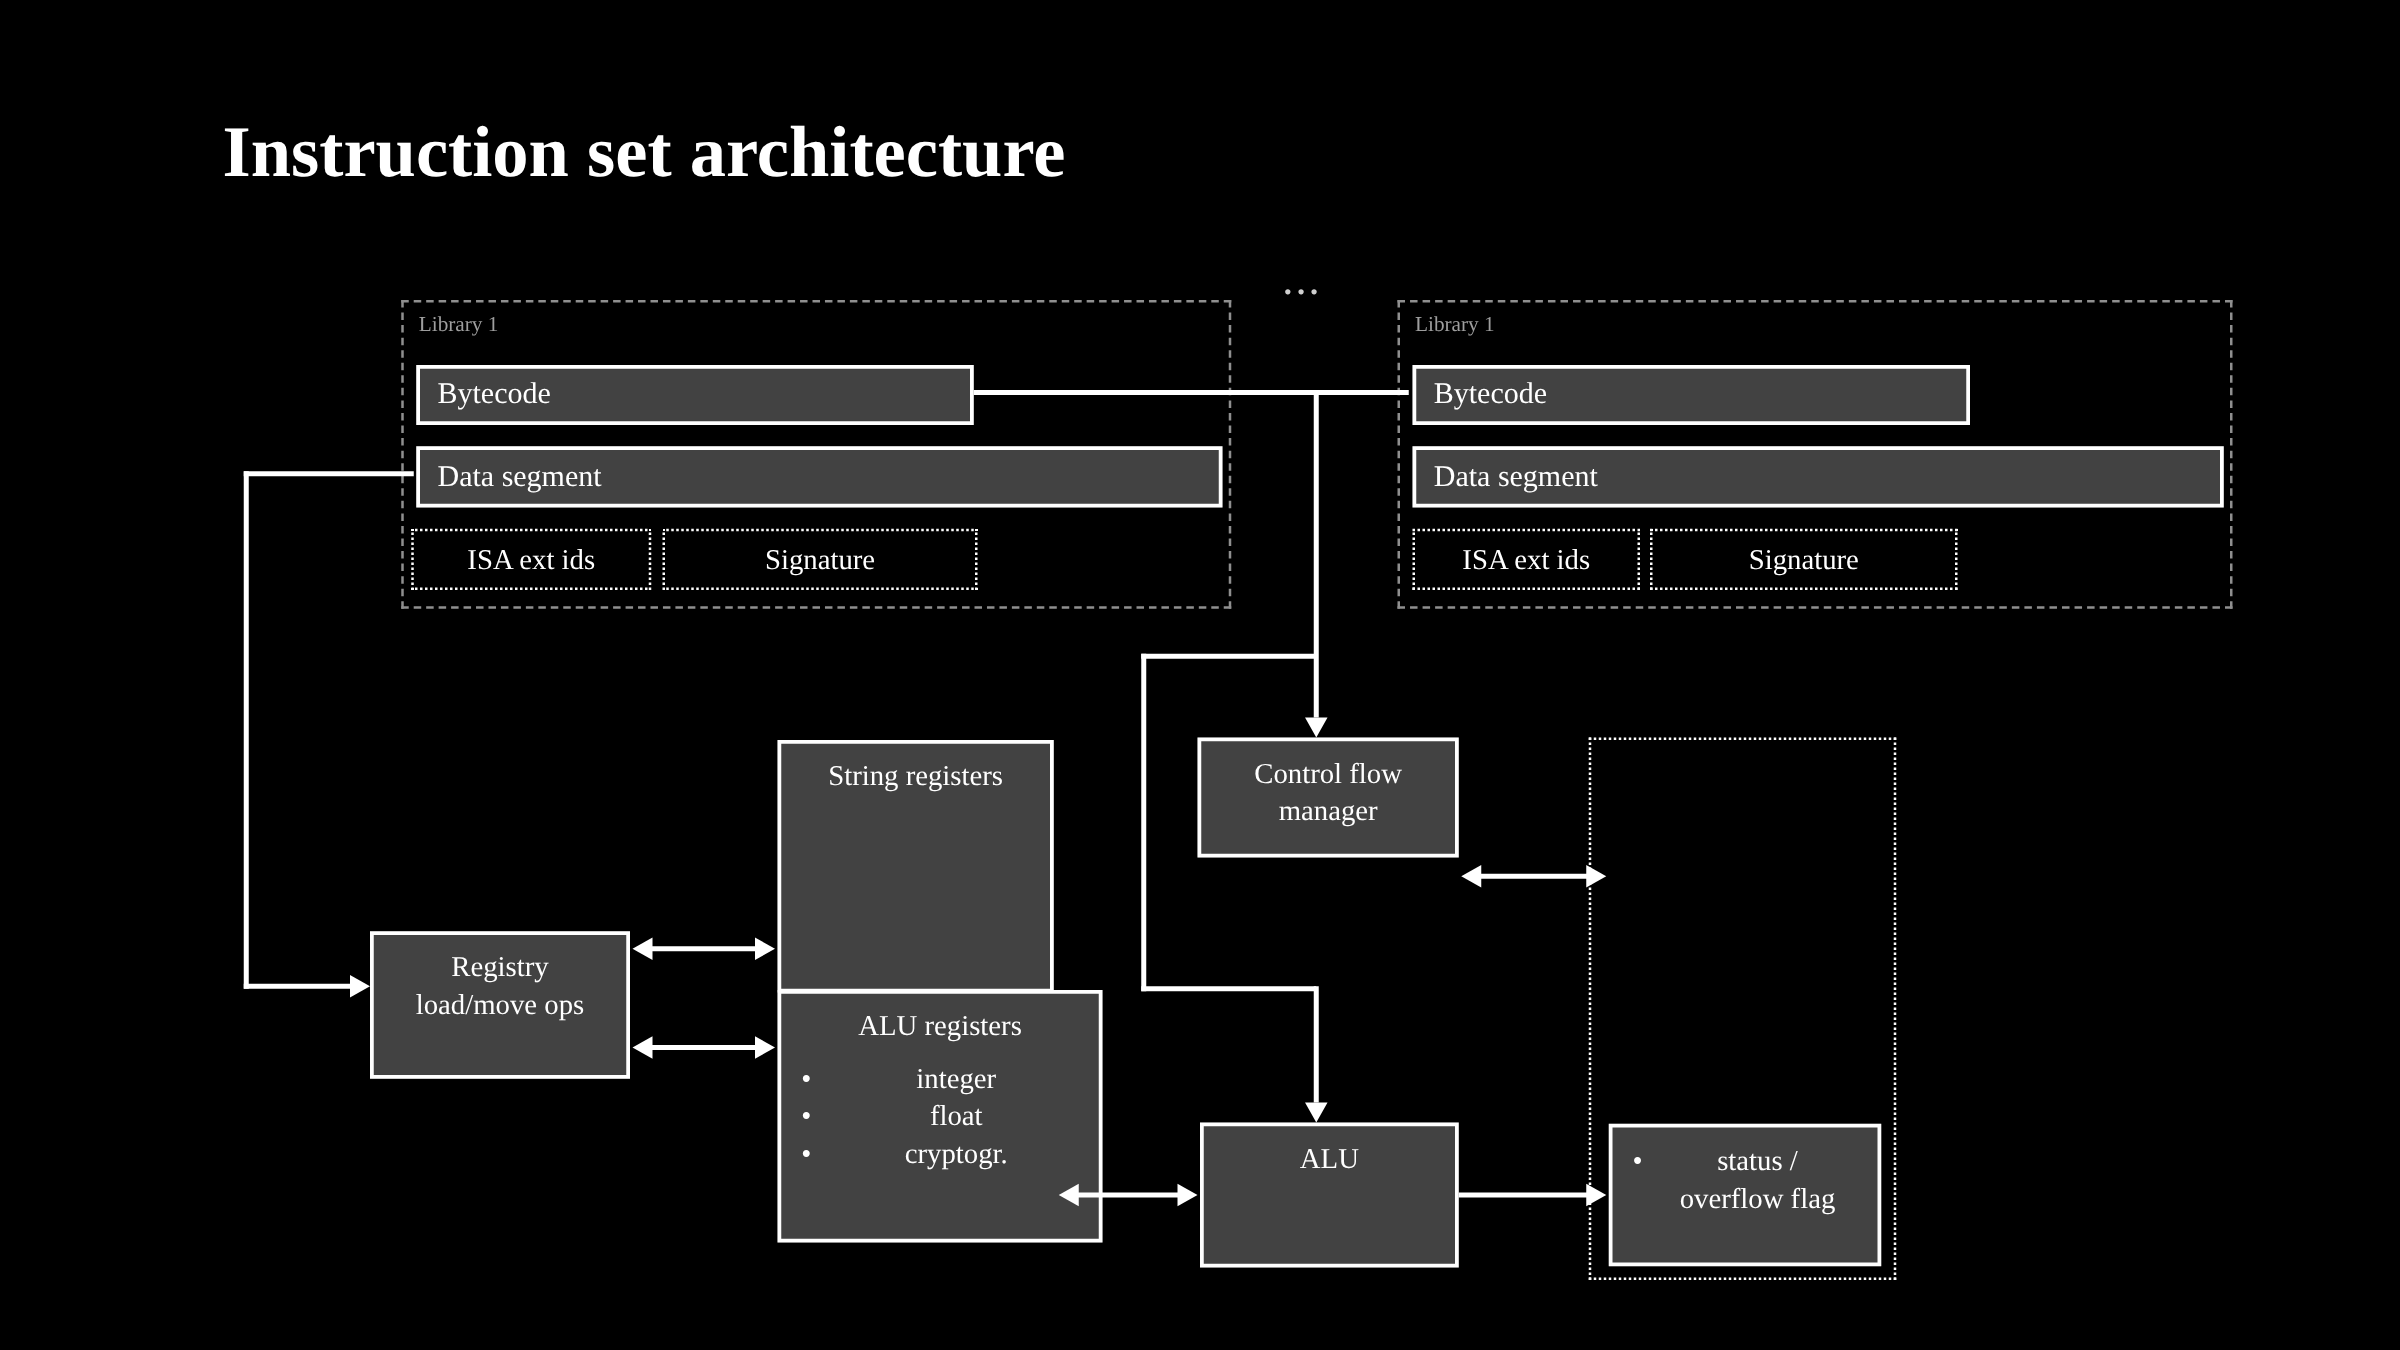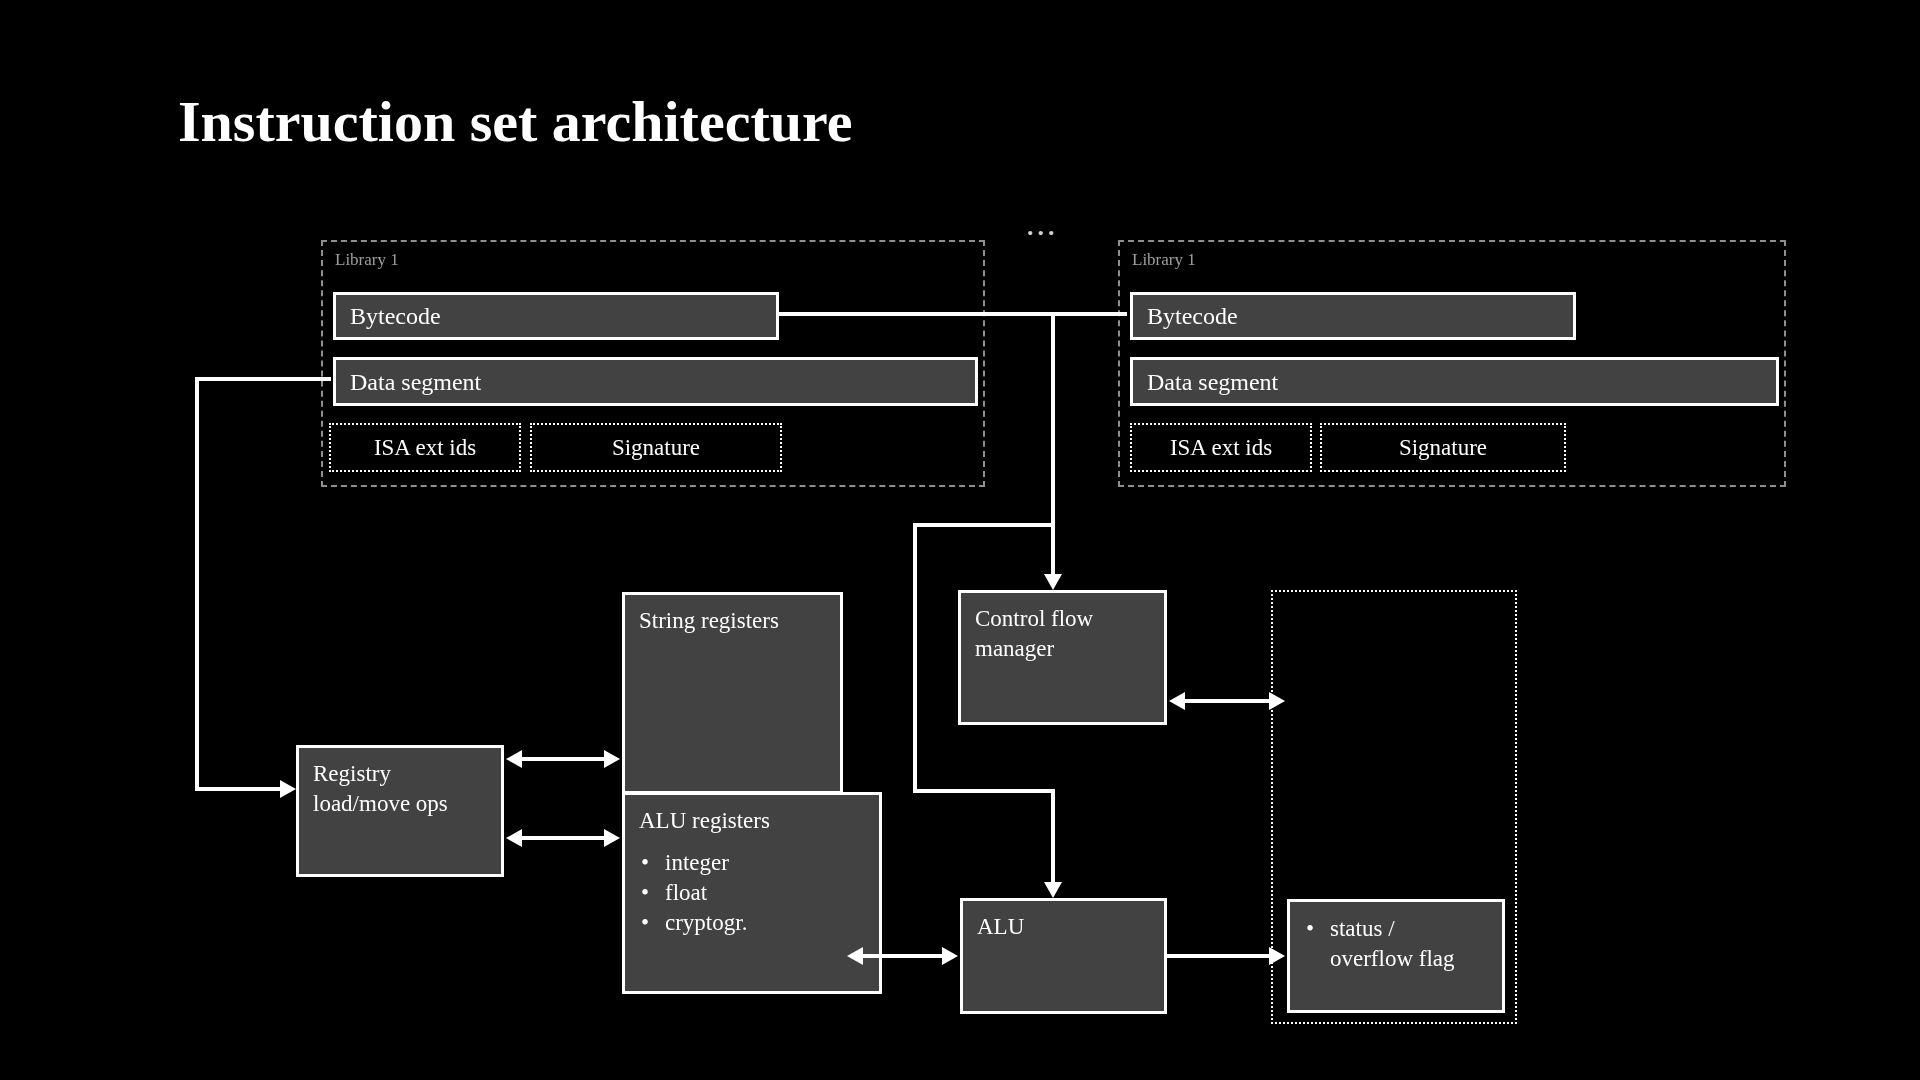"Bytecode" .solid-box { text-align: none -> center }
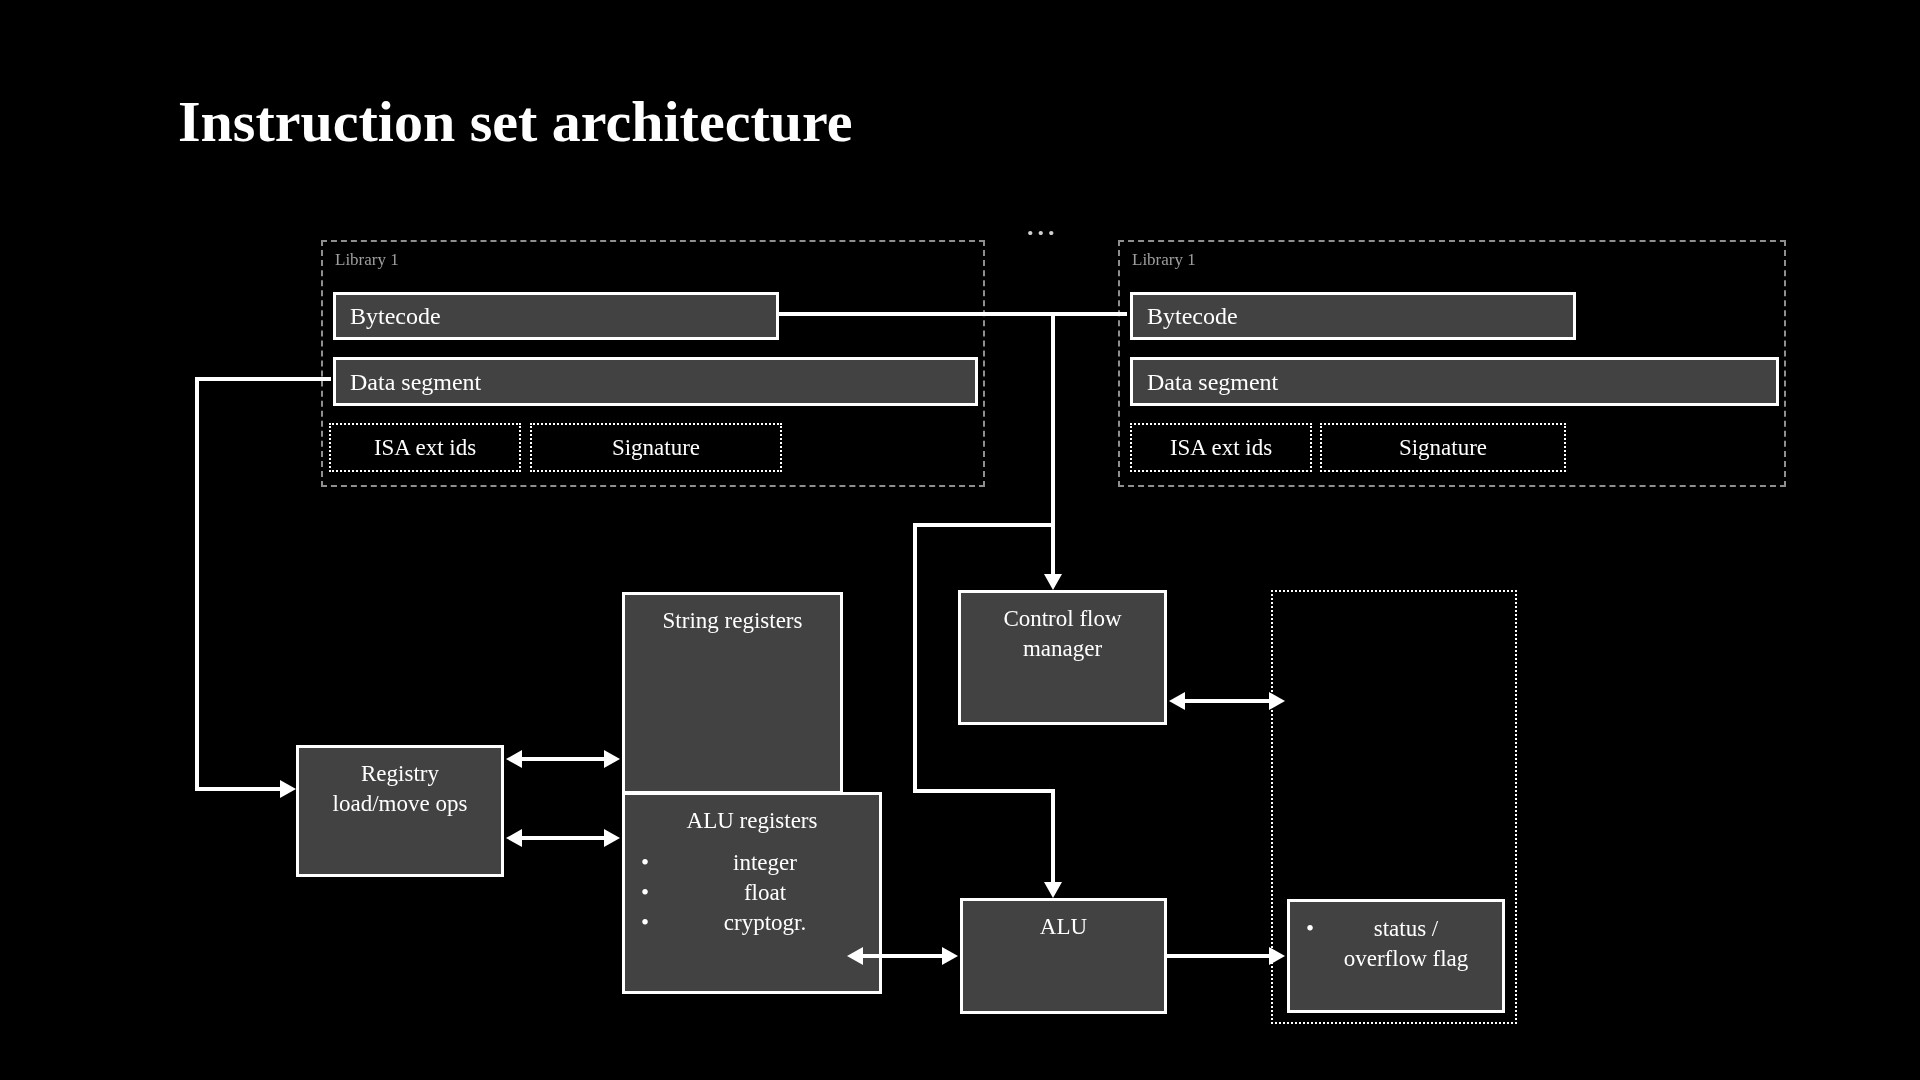"Control flow manager" div.solid-box { height: 135px -> 96px }
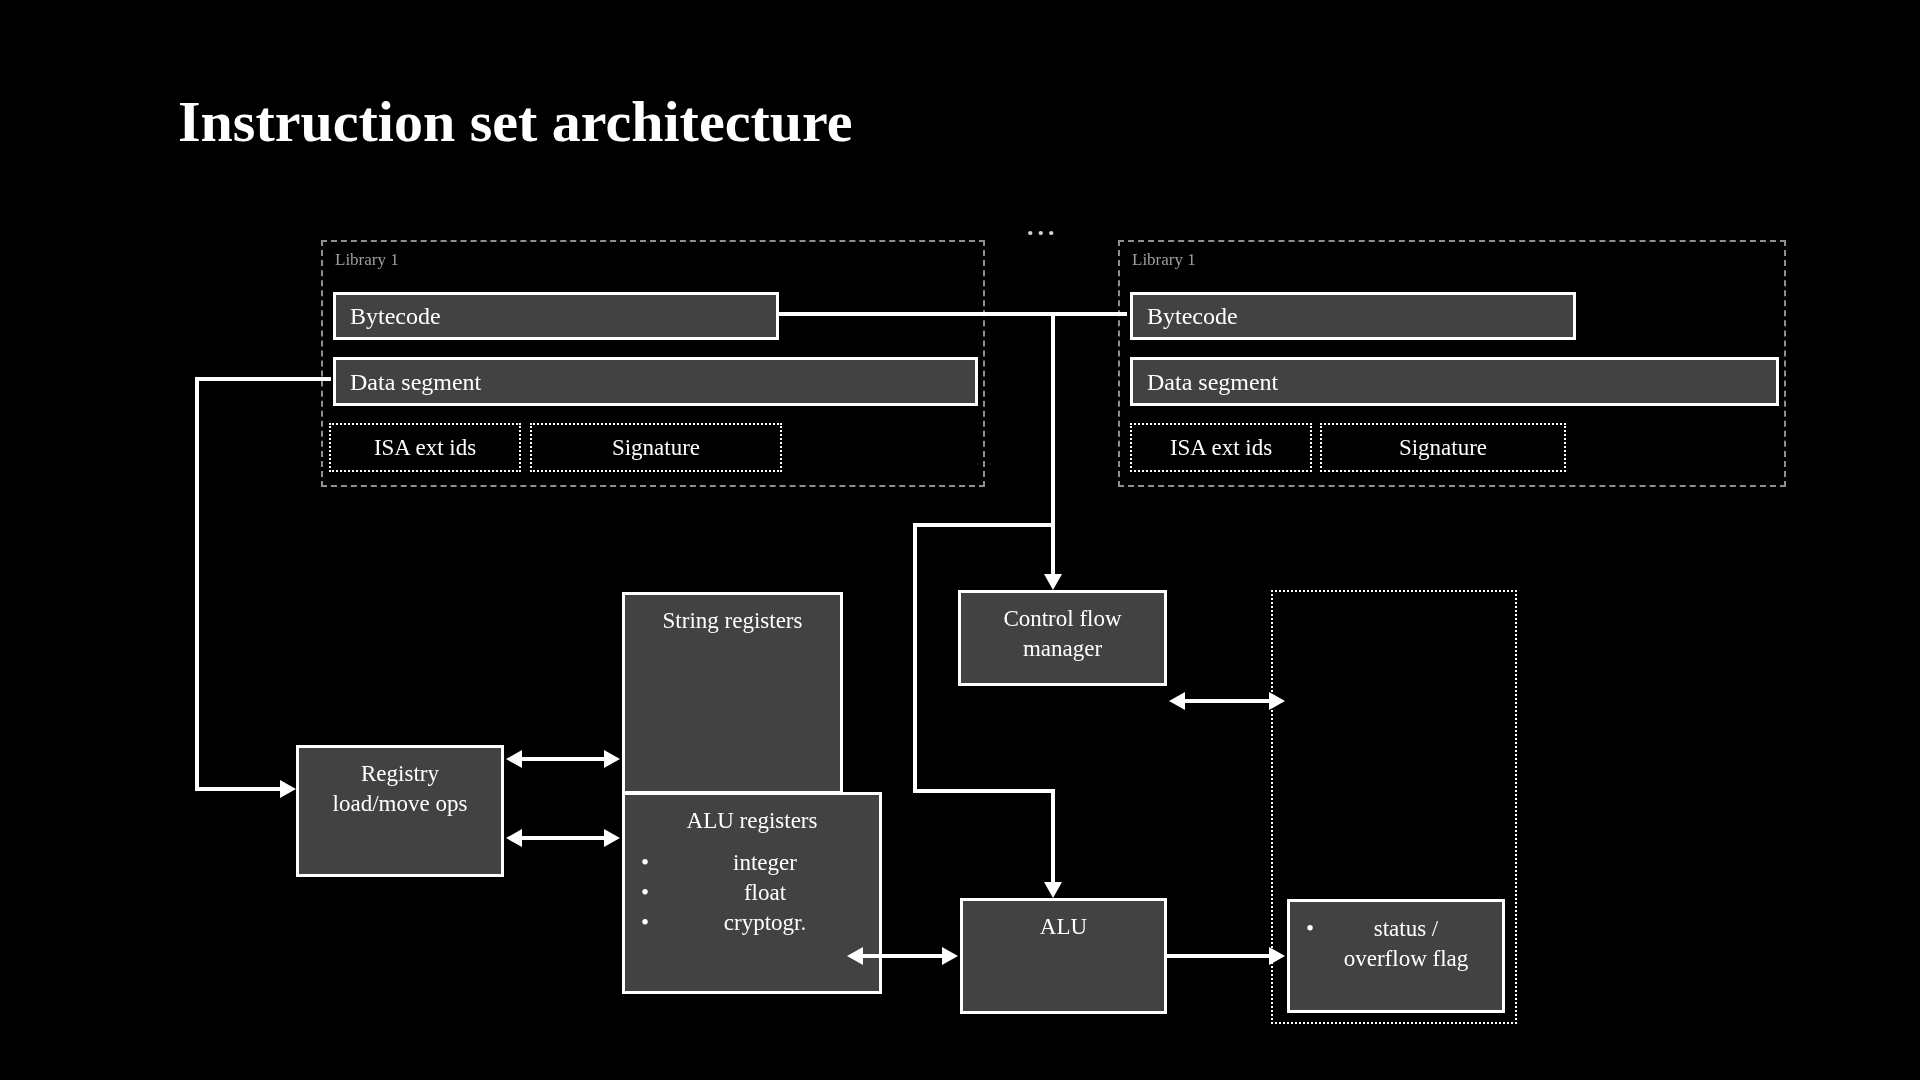"Registry load/move ops" div.solid-box { height: 132px -> 118px }
